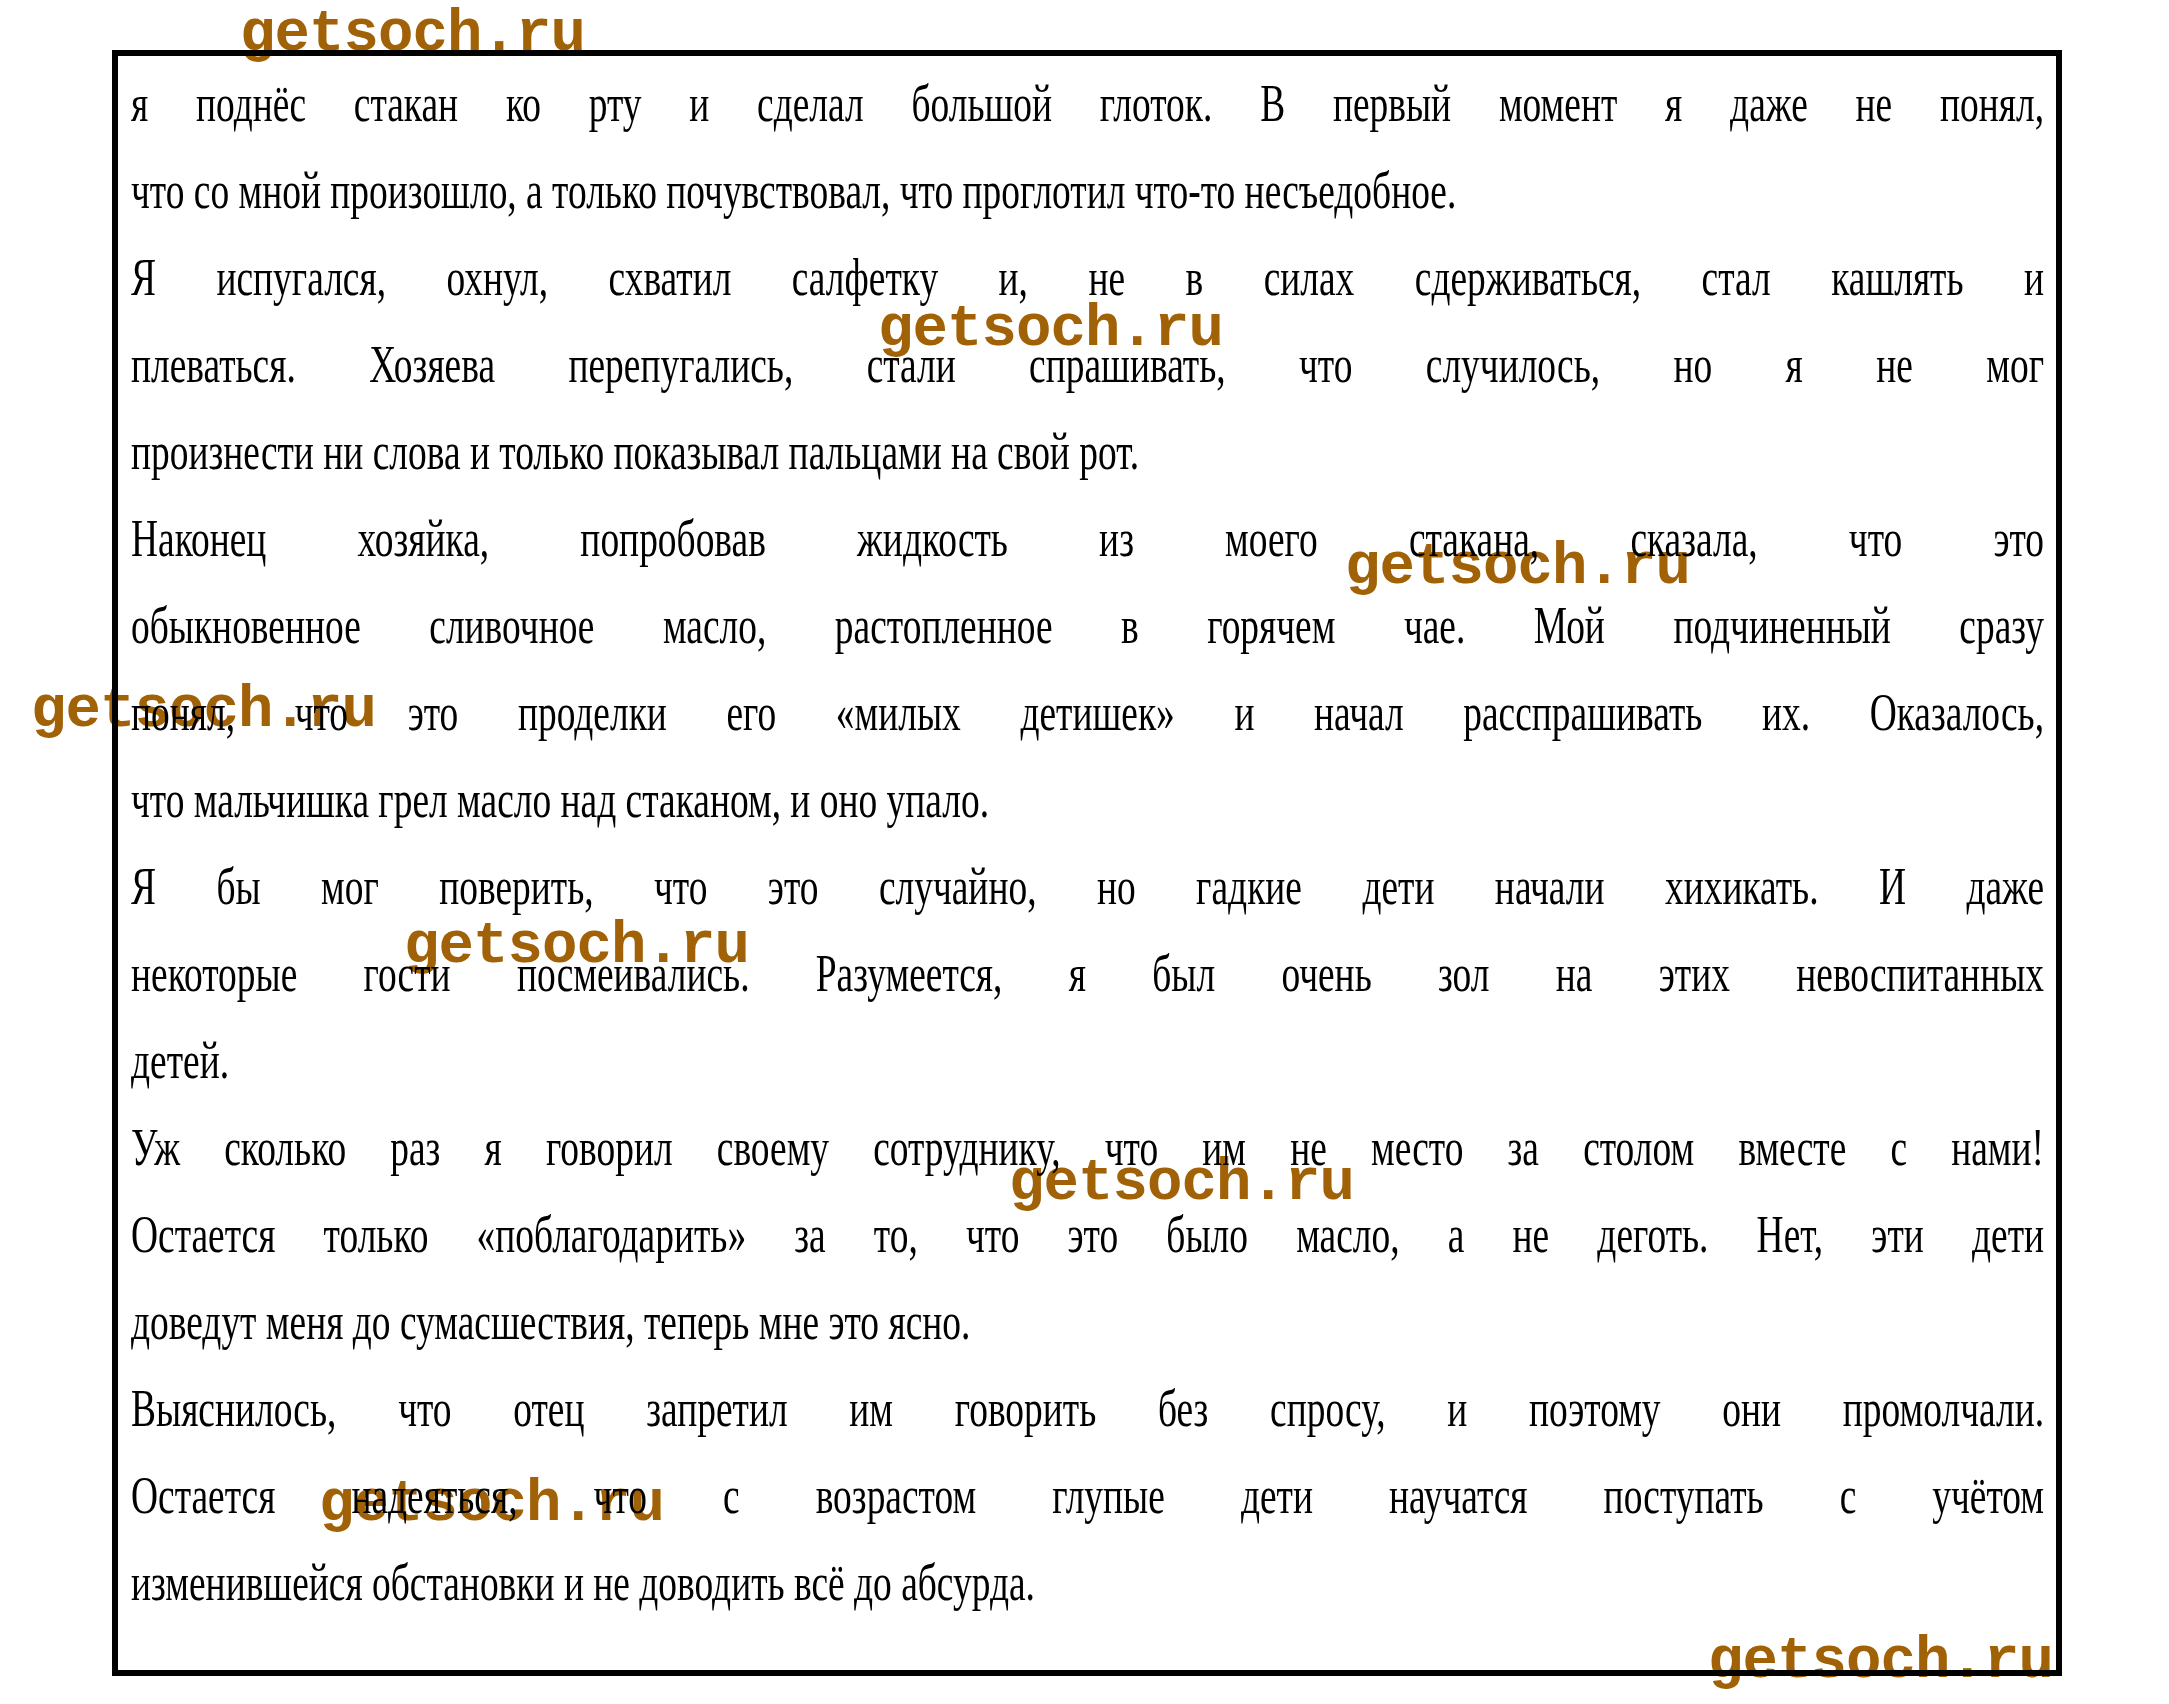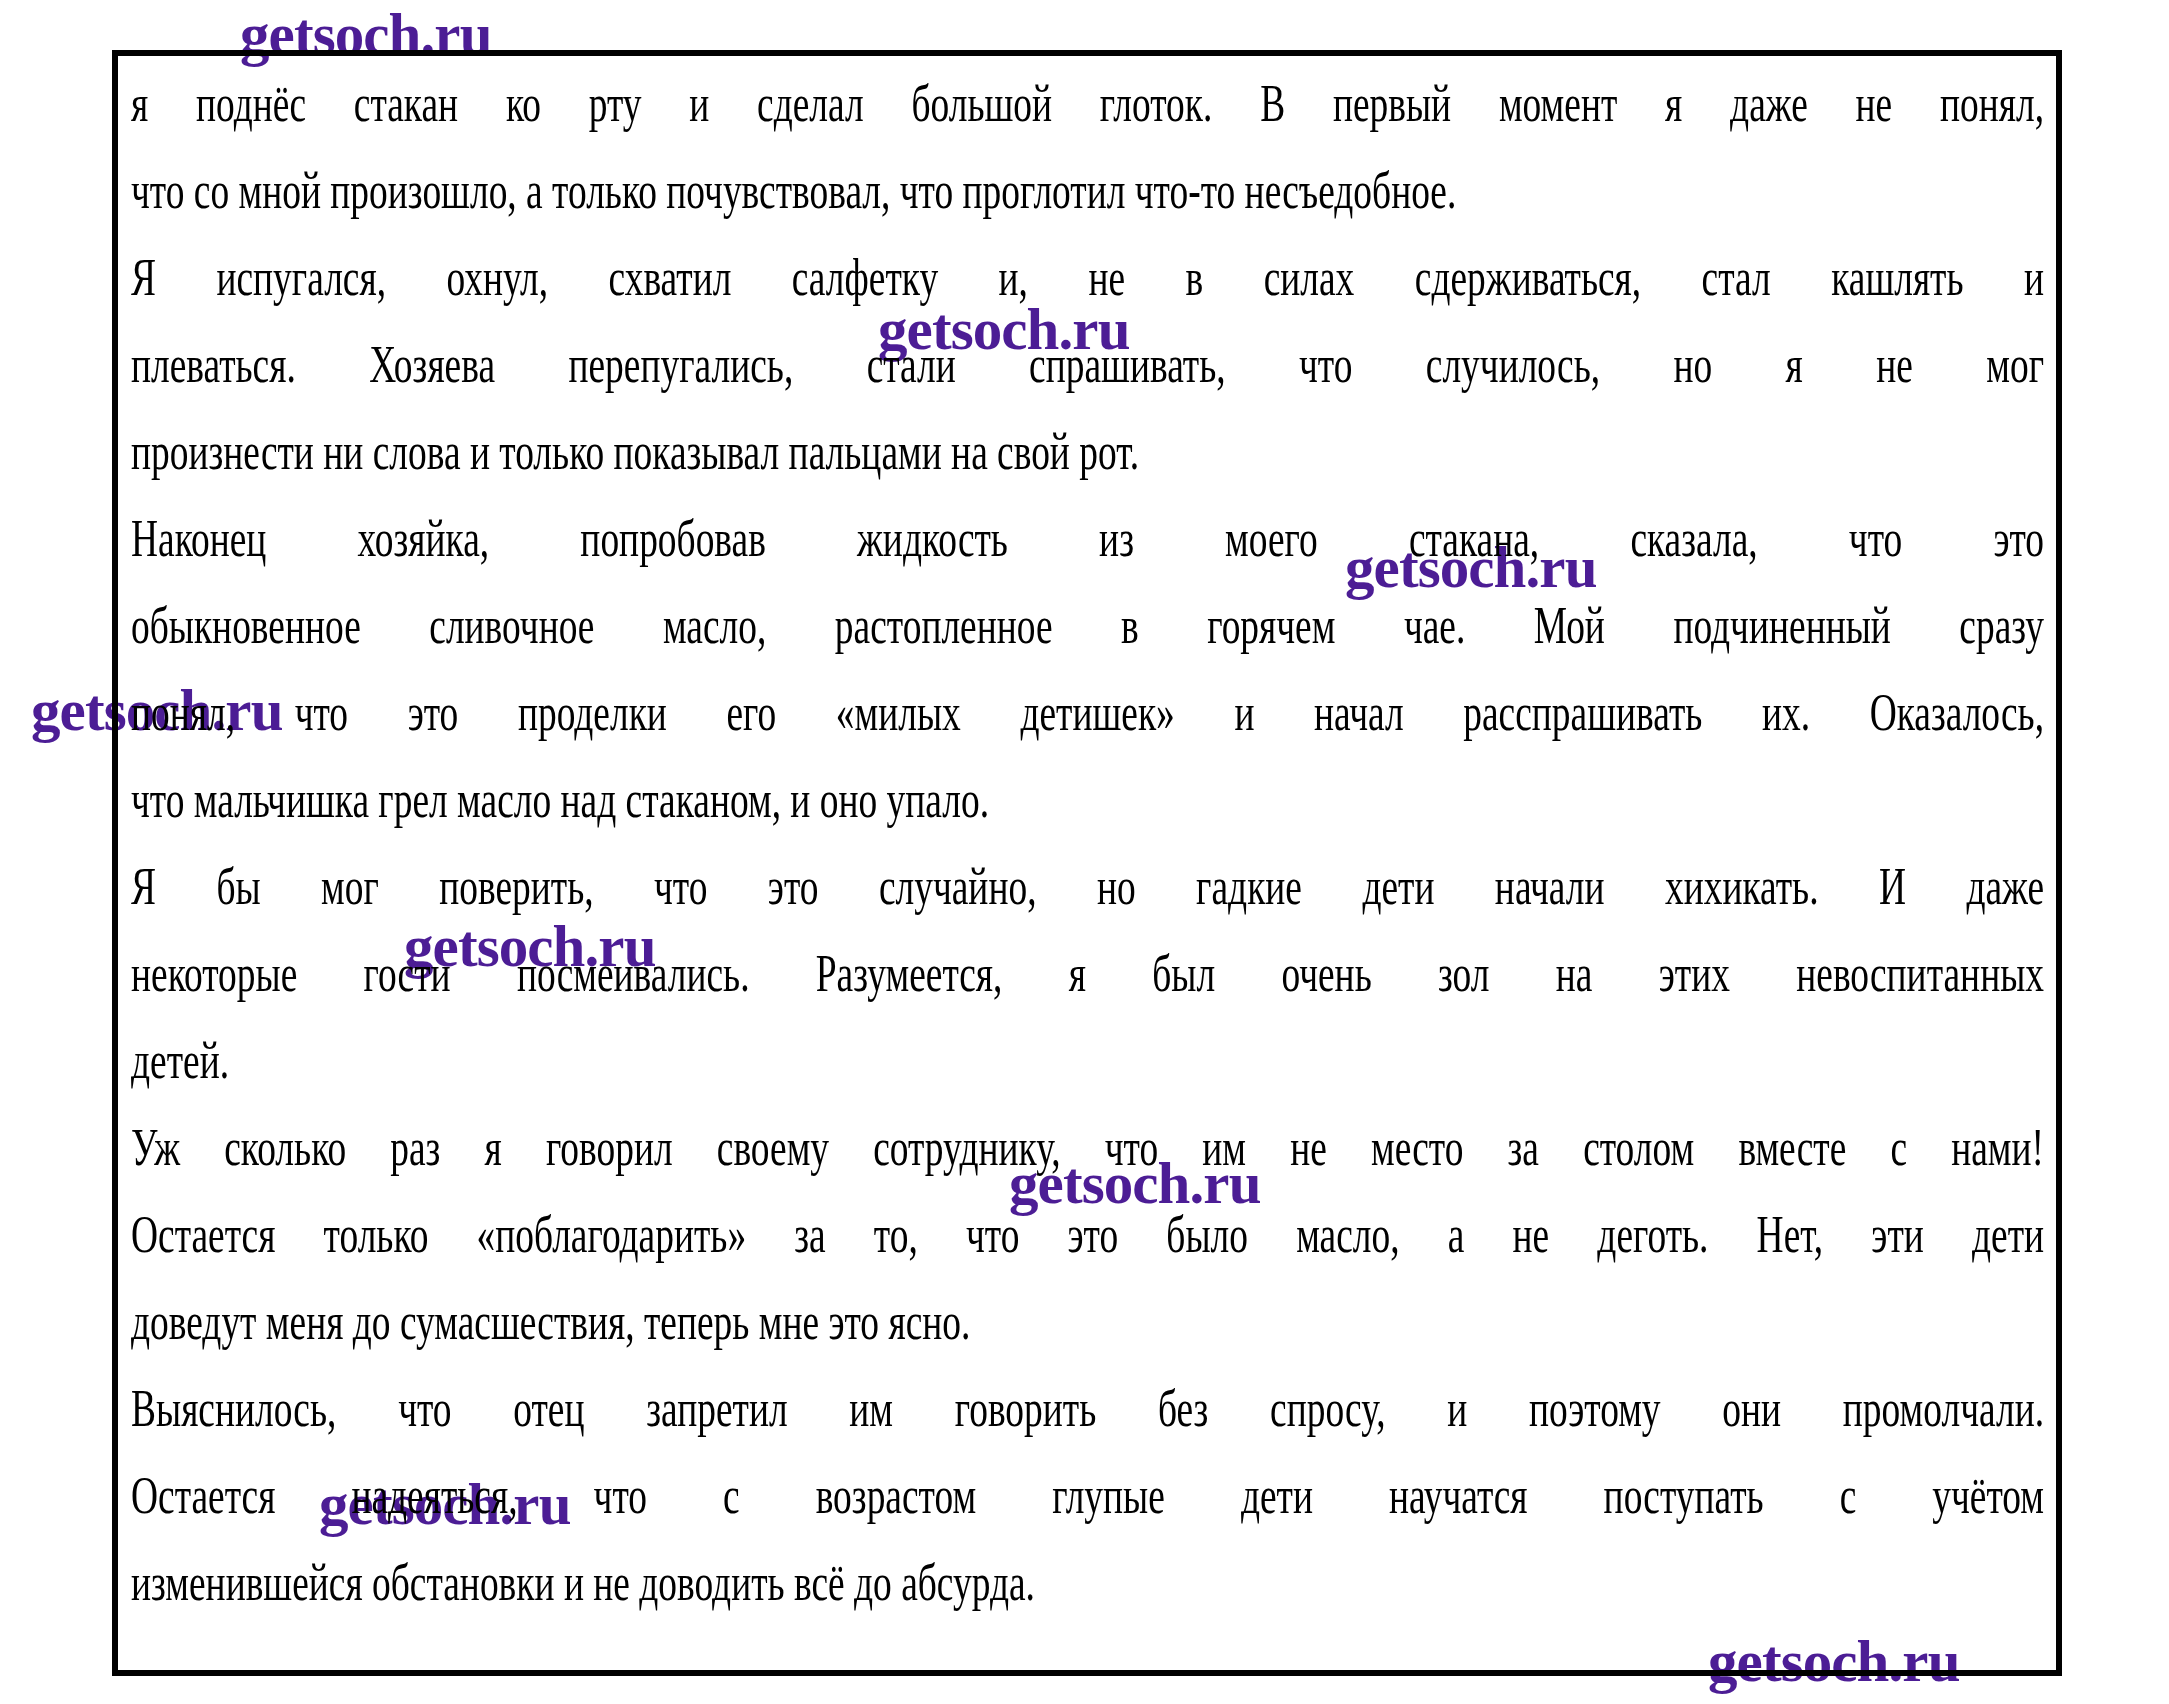"getsoch.ru" .watermark { color: #4c1d95 -> #a16207; font-family: Liberation Serif, serif -> Liberation Mono, monospace }
